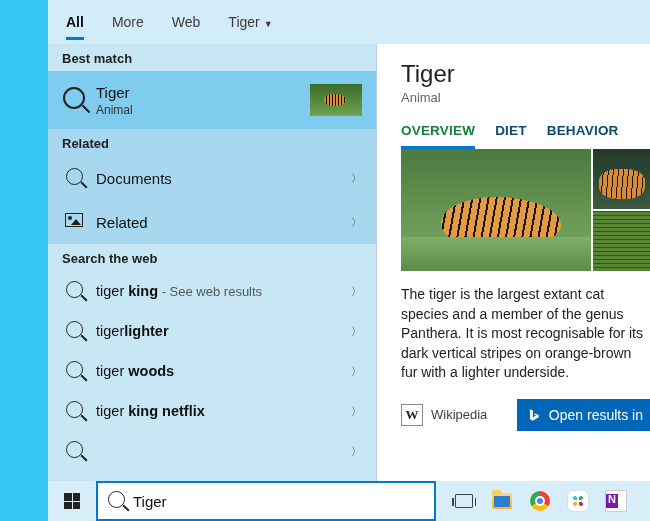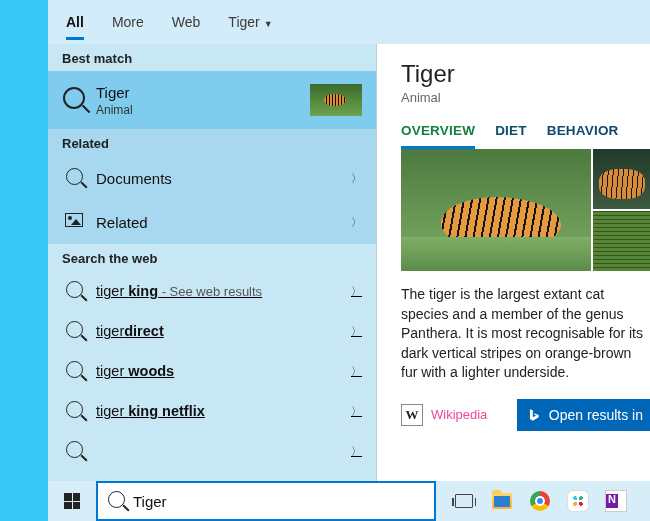"tiger king - See web" .web .result-row { text-decoration: underline -> none }
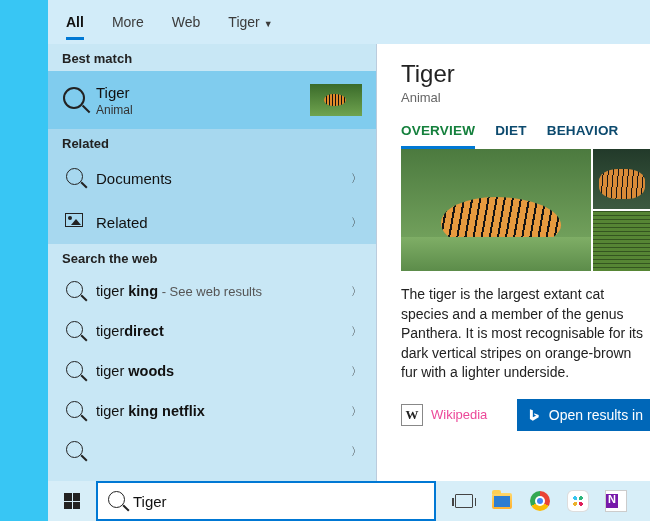"direct" em { text: direct -> lighter }
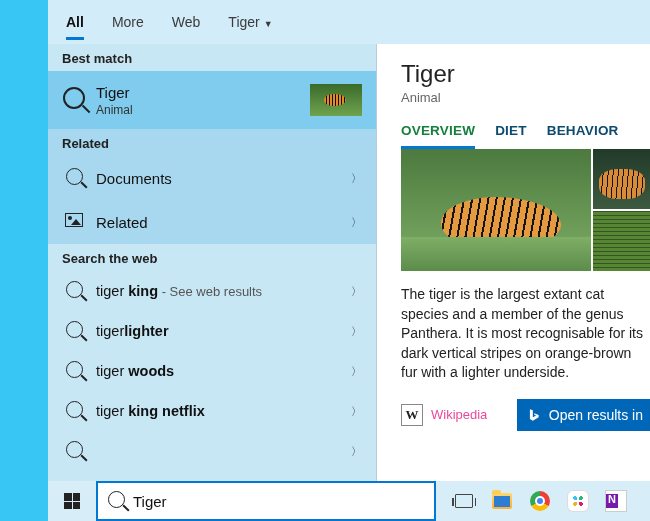"Wikipedia" .wlabel { color: #ec4899 -> #404040 }
